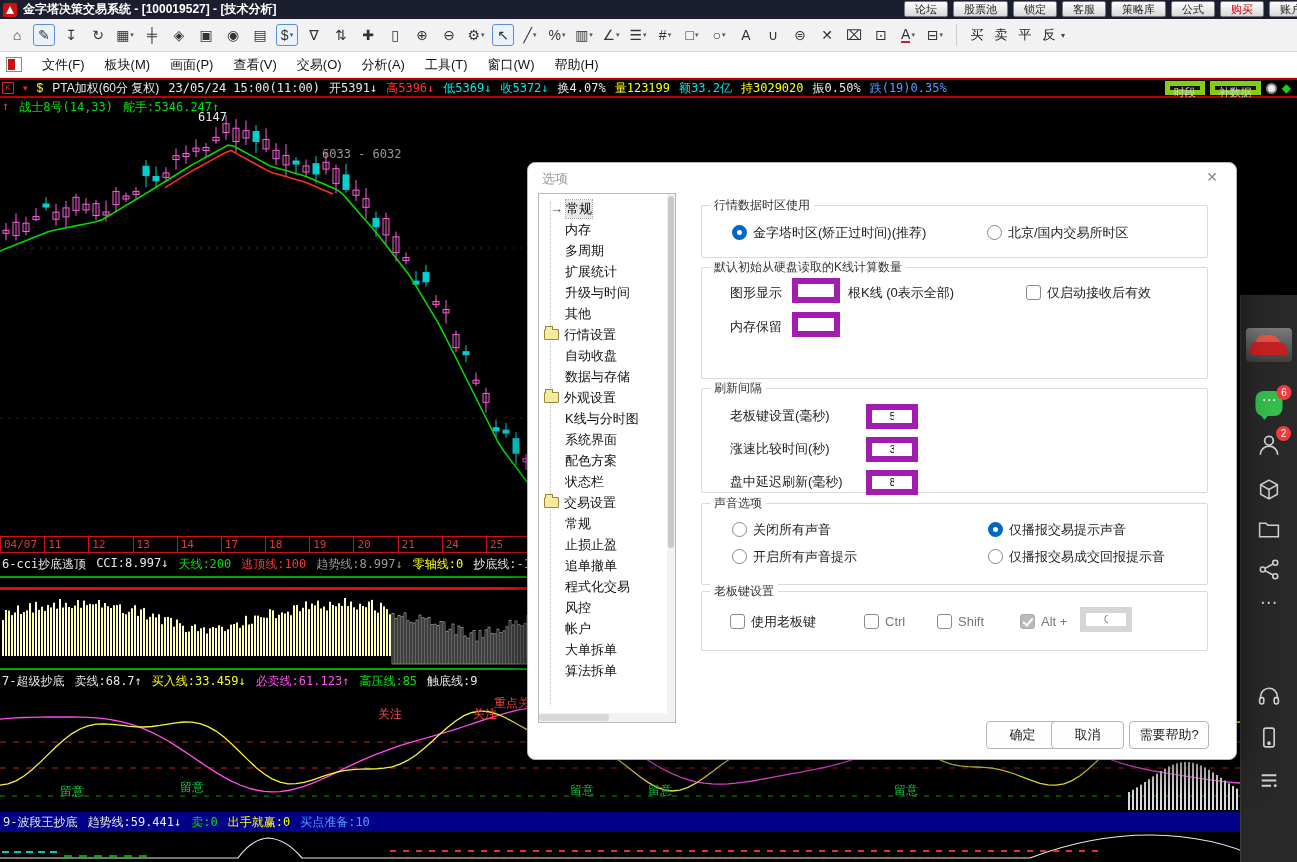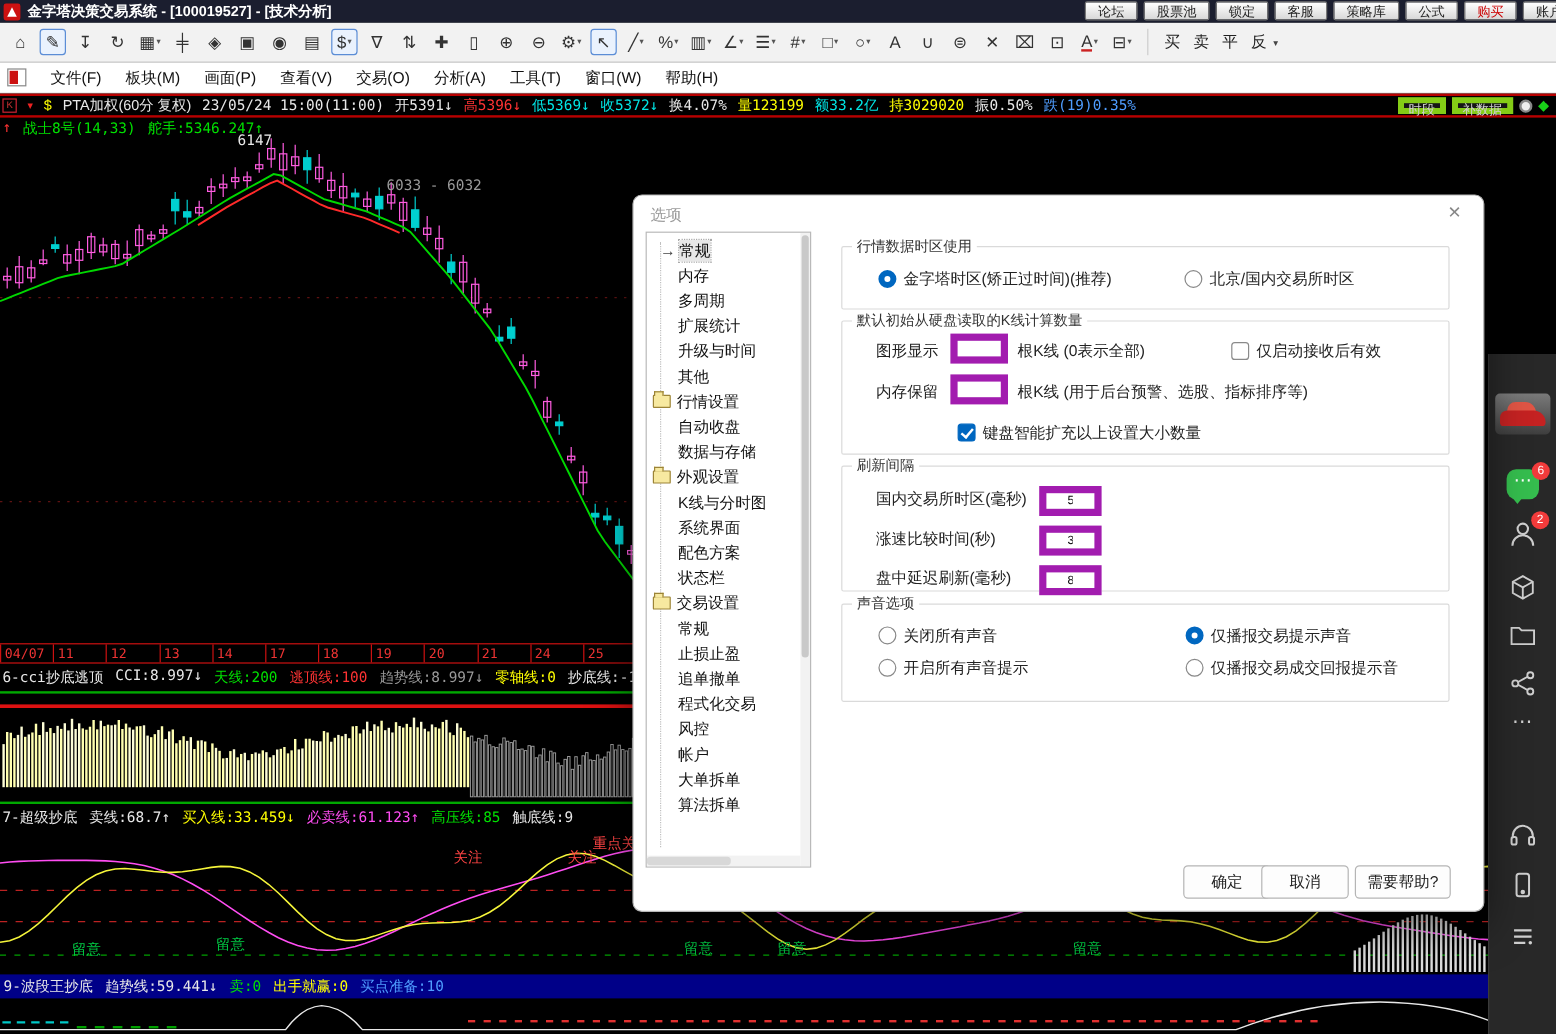"根K线 (用于后台预警、选股、指标排序等)" span.g-abs { html: <span>根K线 (用于后台预警、选股、指标排序等)</span> -> none }
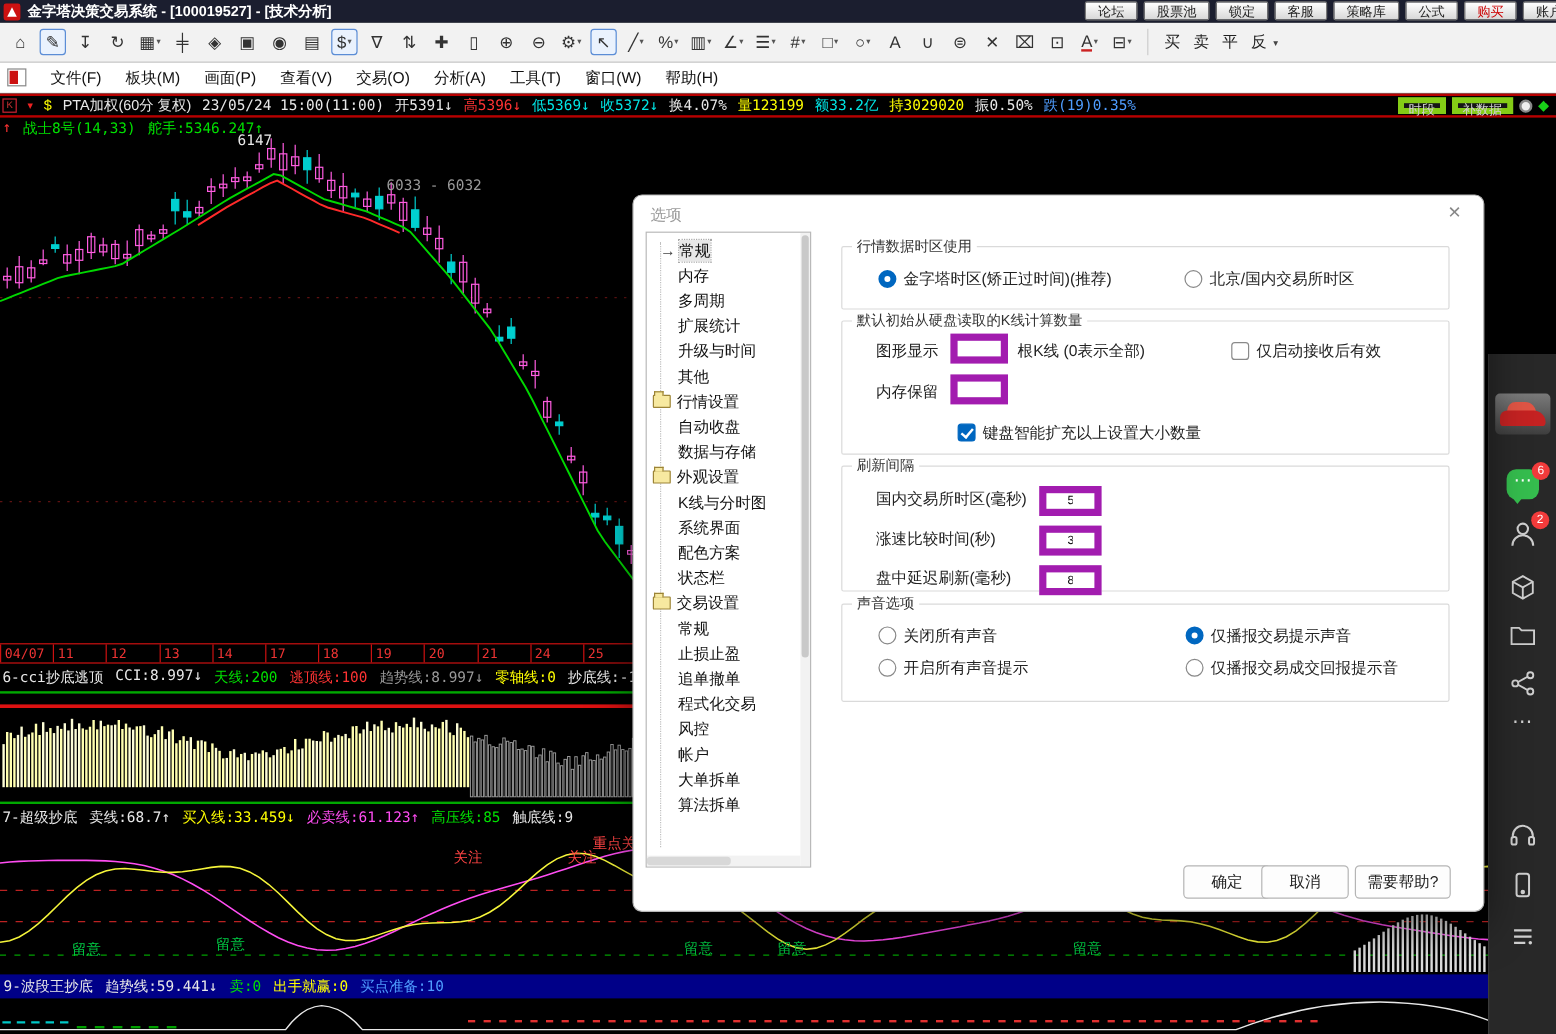"键盘智能扩充以上设置大小数量" label.g-abs { html: <label> <span></span><span>键盘智能扩充以上设置大小数量</span> </label> -> none }
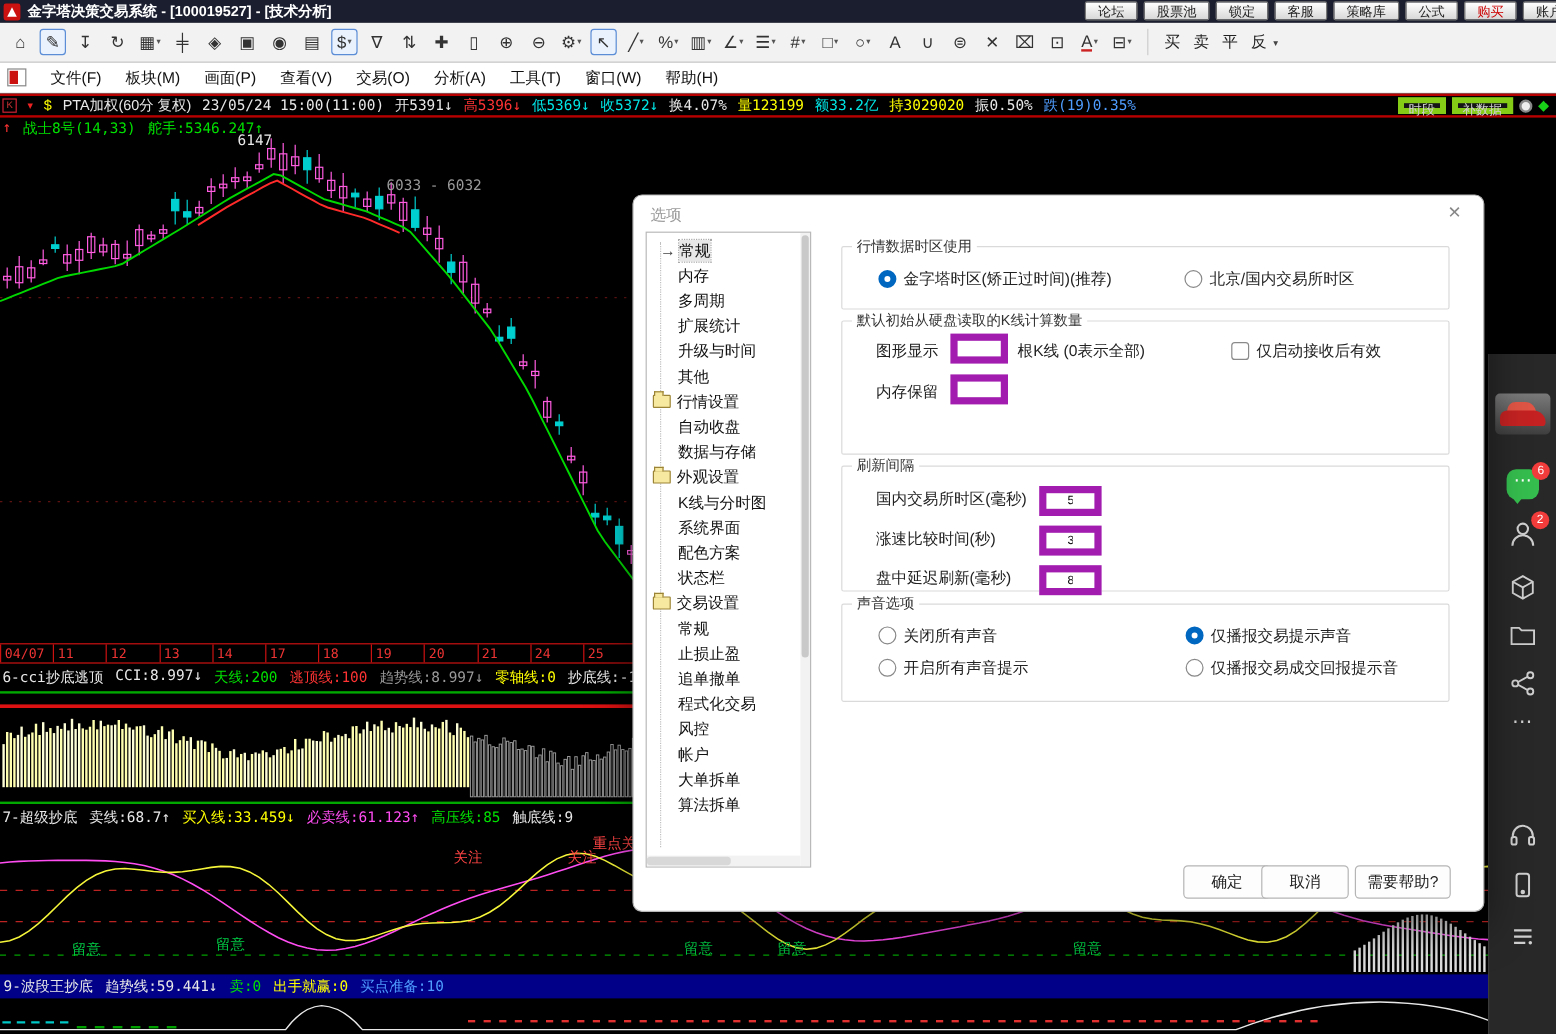"国内交易所时区(毫秒)" span.ref-label { text: 国内交易所时区 -> 老板键设置 }
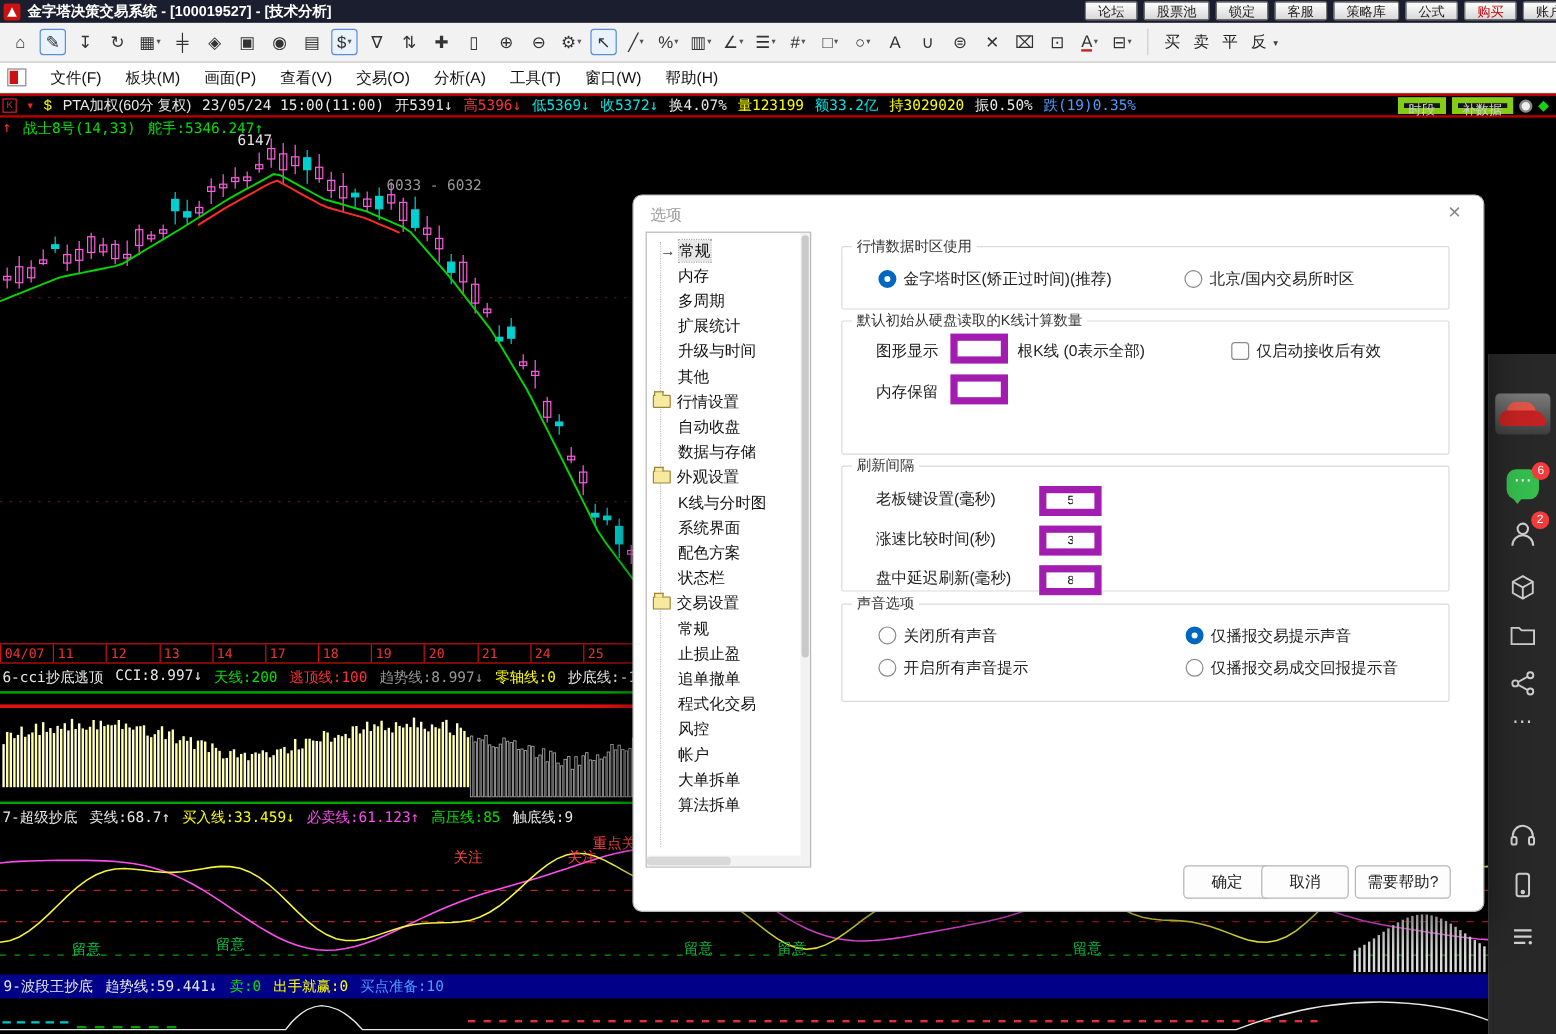"老板键设置" div.grp { html: none -> <div> <span>老板键设置</span> <label> <span></span><span>使用老板键</span> </label> <label> <span></span><span>Ctrl</span> </label> <label> <span></span><span>Shift</span> </label> <label> <span></span><span>Alt +</span> </label> <input> </div> }
